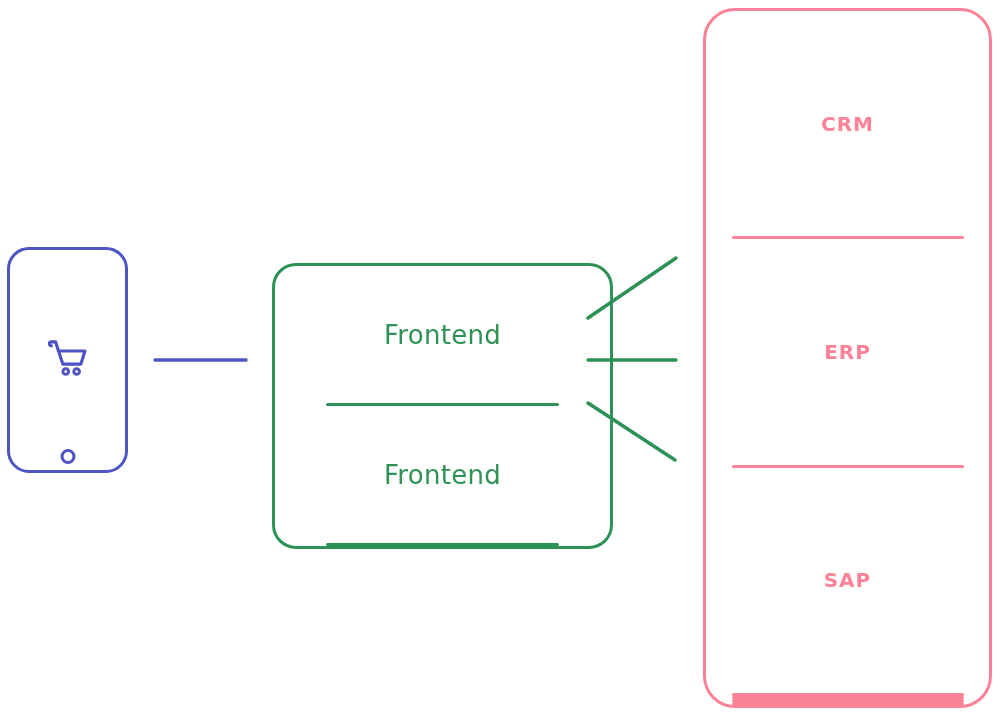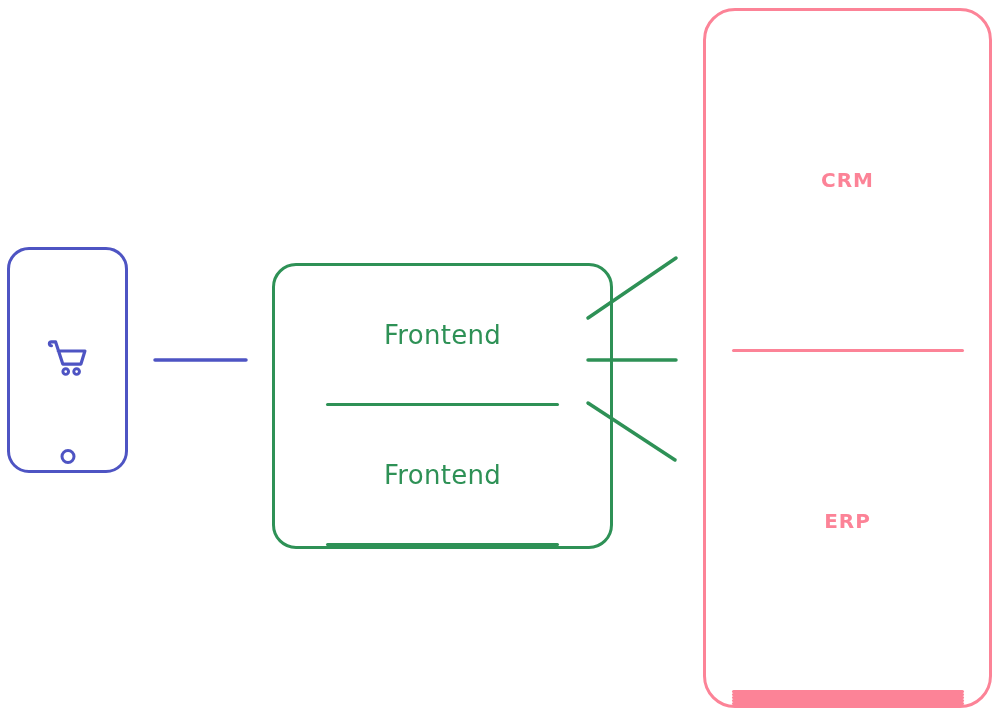"SAP" div.row { html: none -> <div>SAP</div> }
